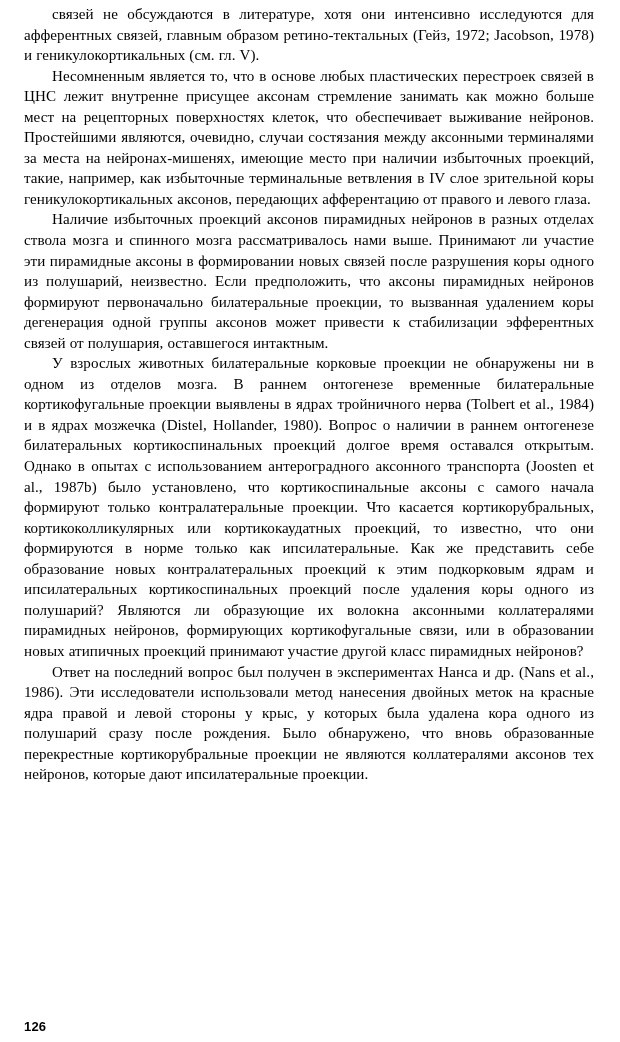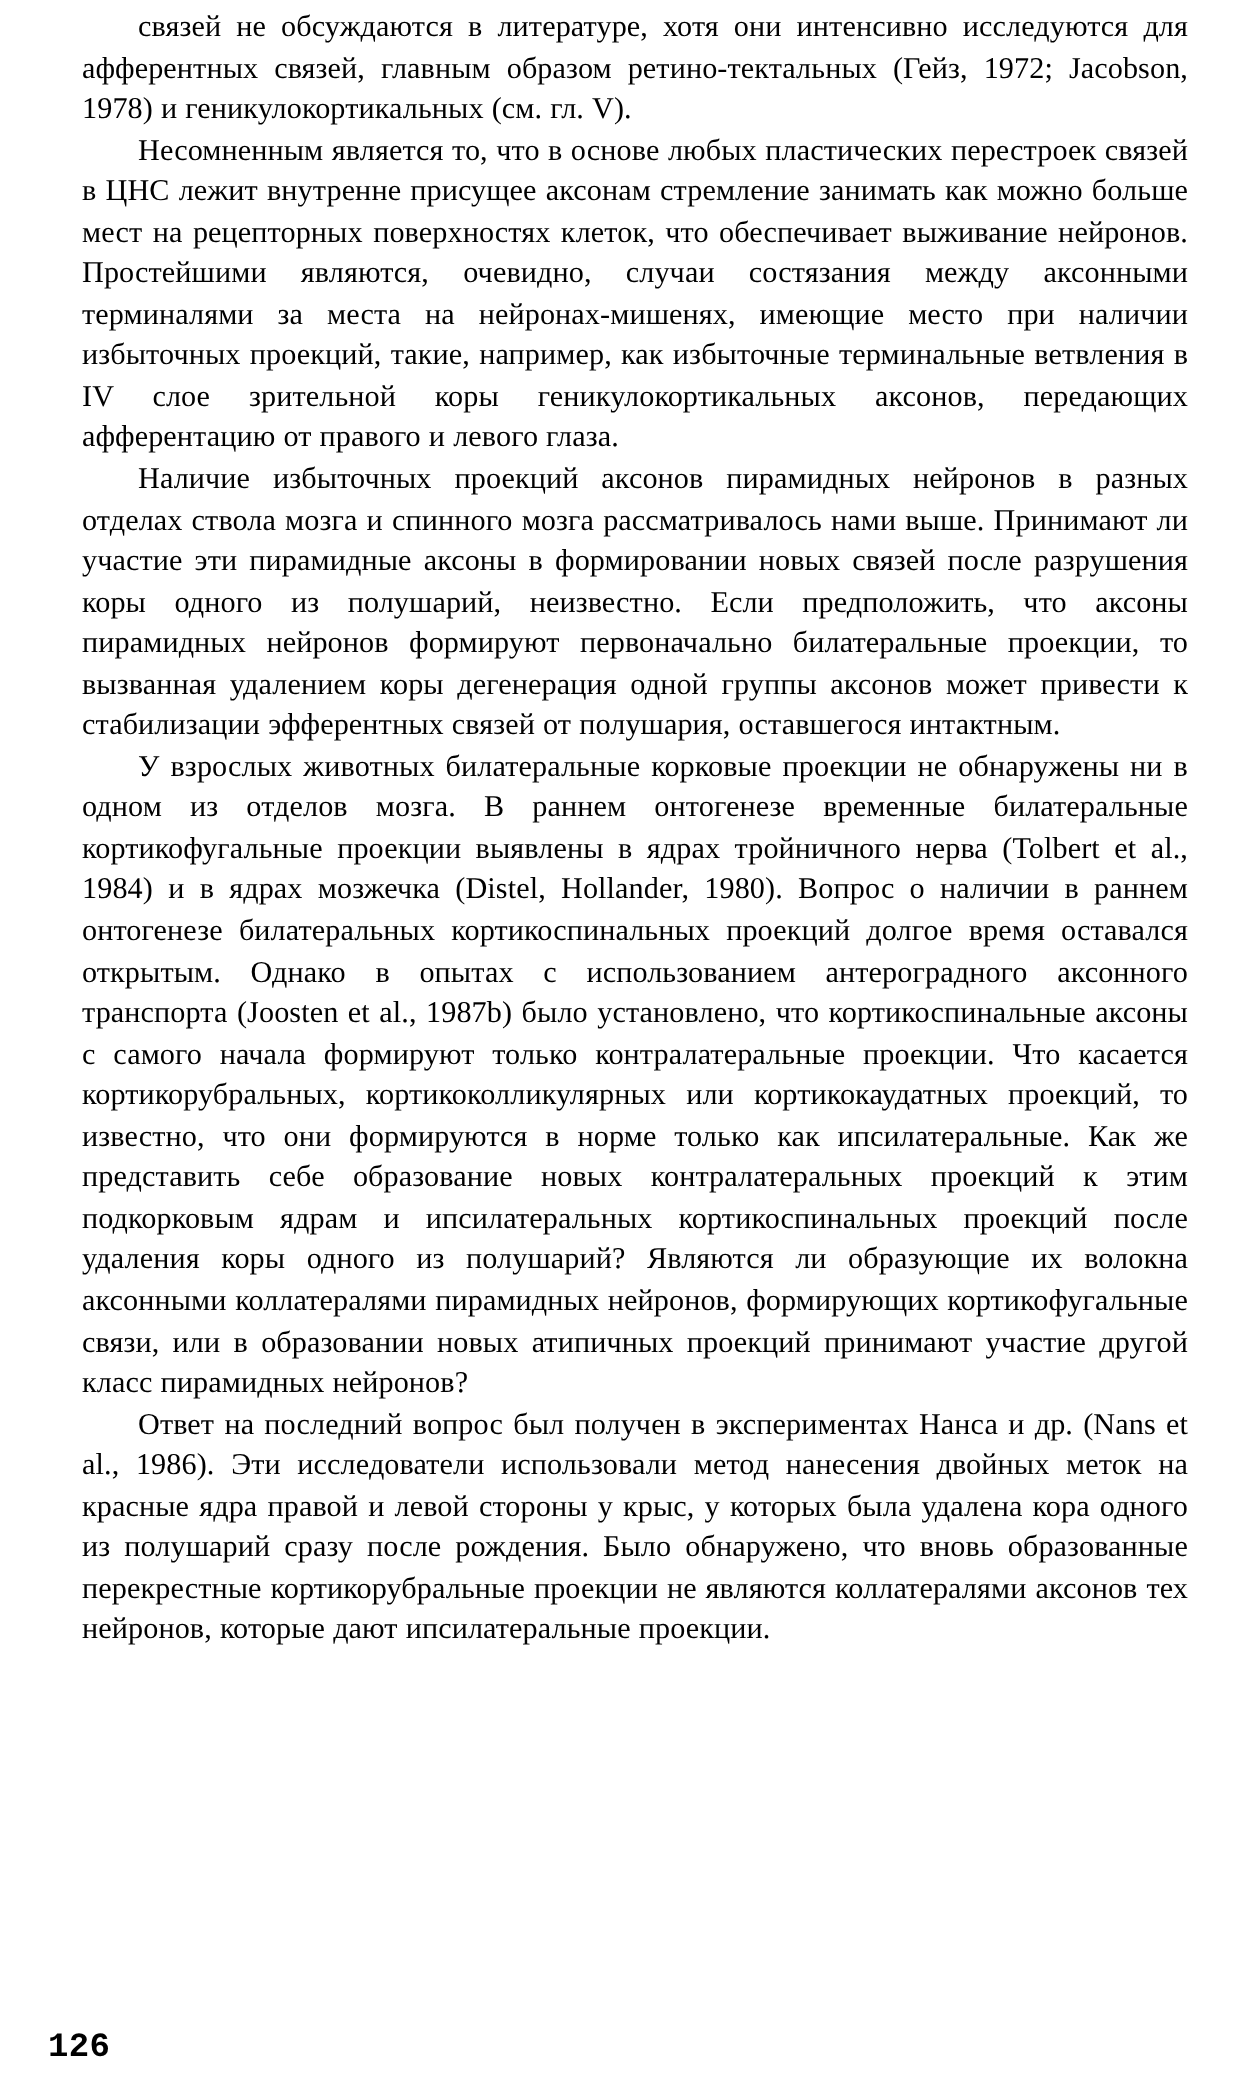"связей не обсуждаются в литературе," .page { padding: 4px 26px 0 41px -> 4px 26px 0 24px }
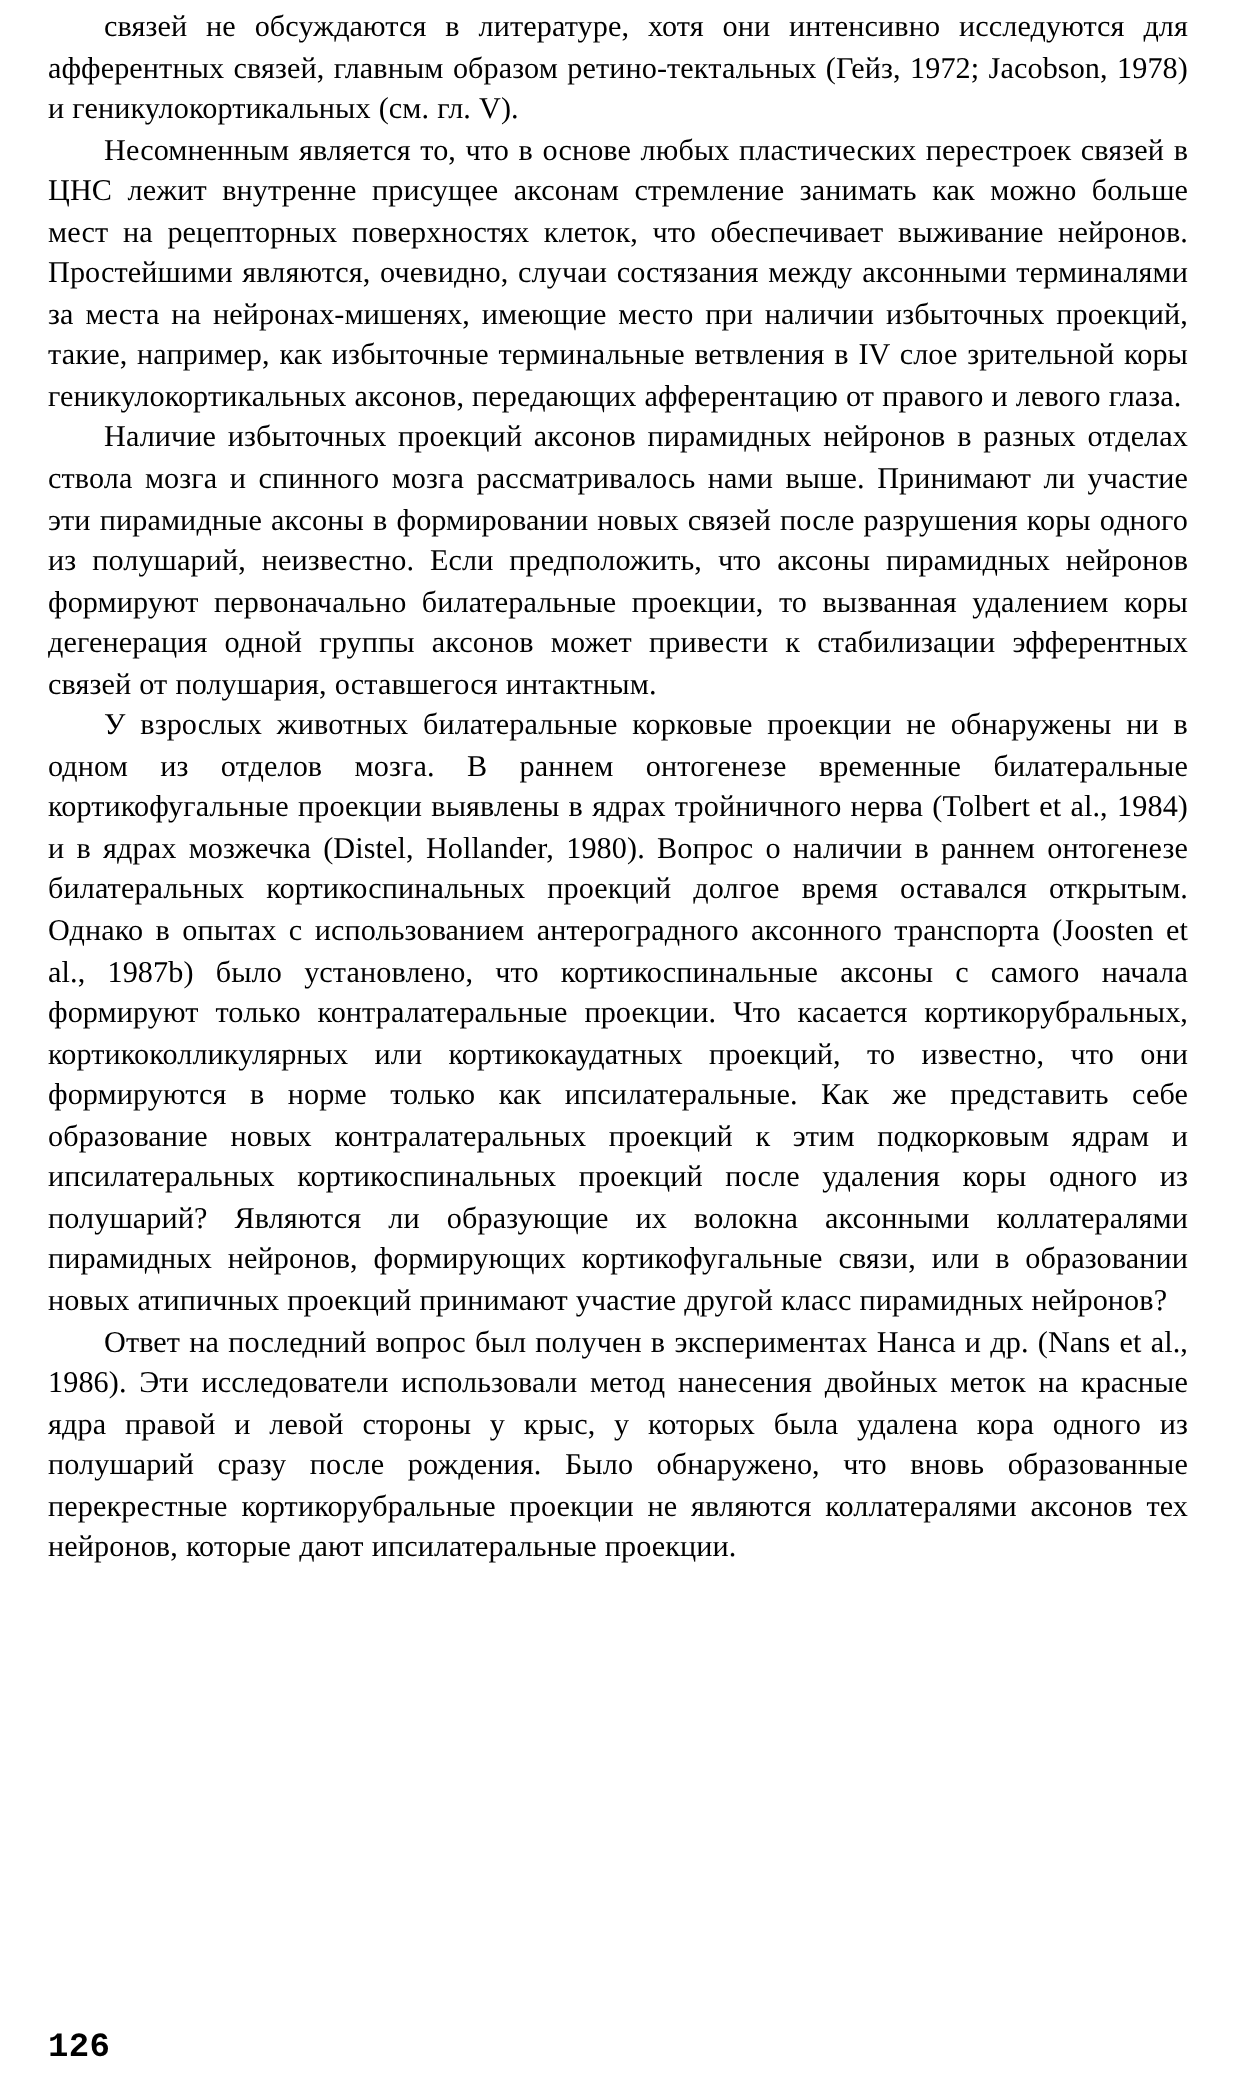"126" .page-number { font-family: Liberation Mono, monospace -> Liberation Sans, sans-serif; font-size: 17px -> 13px }
